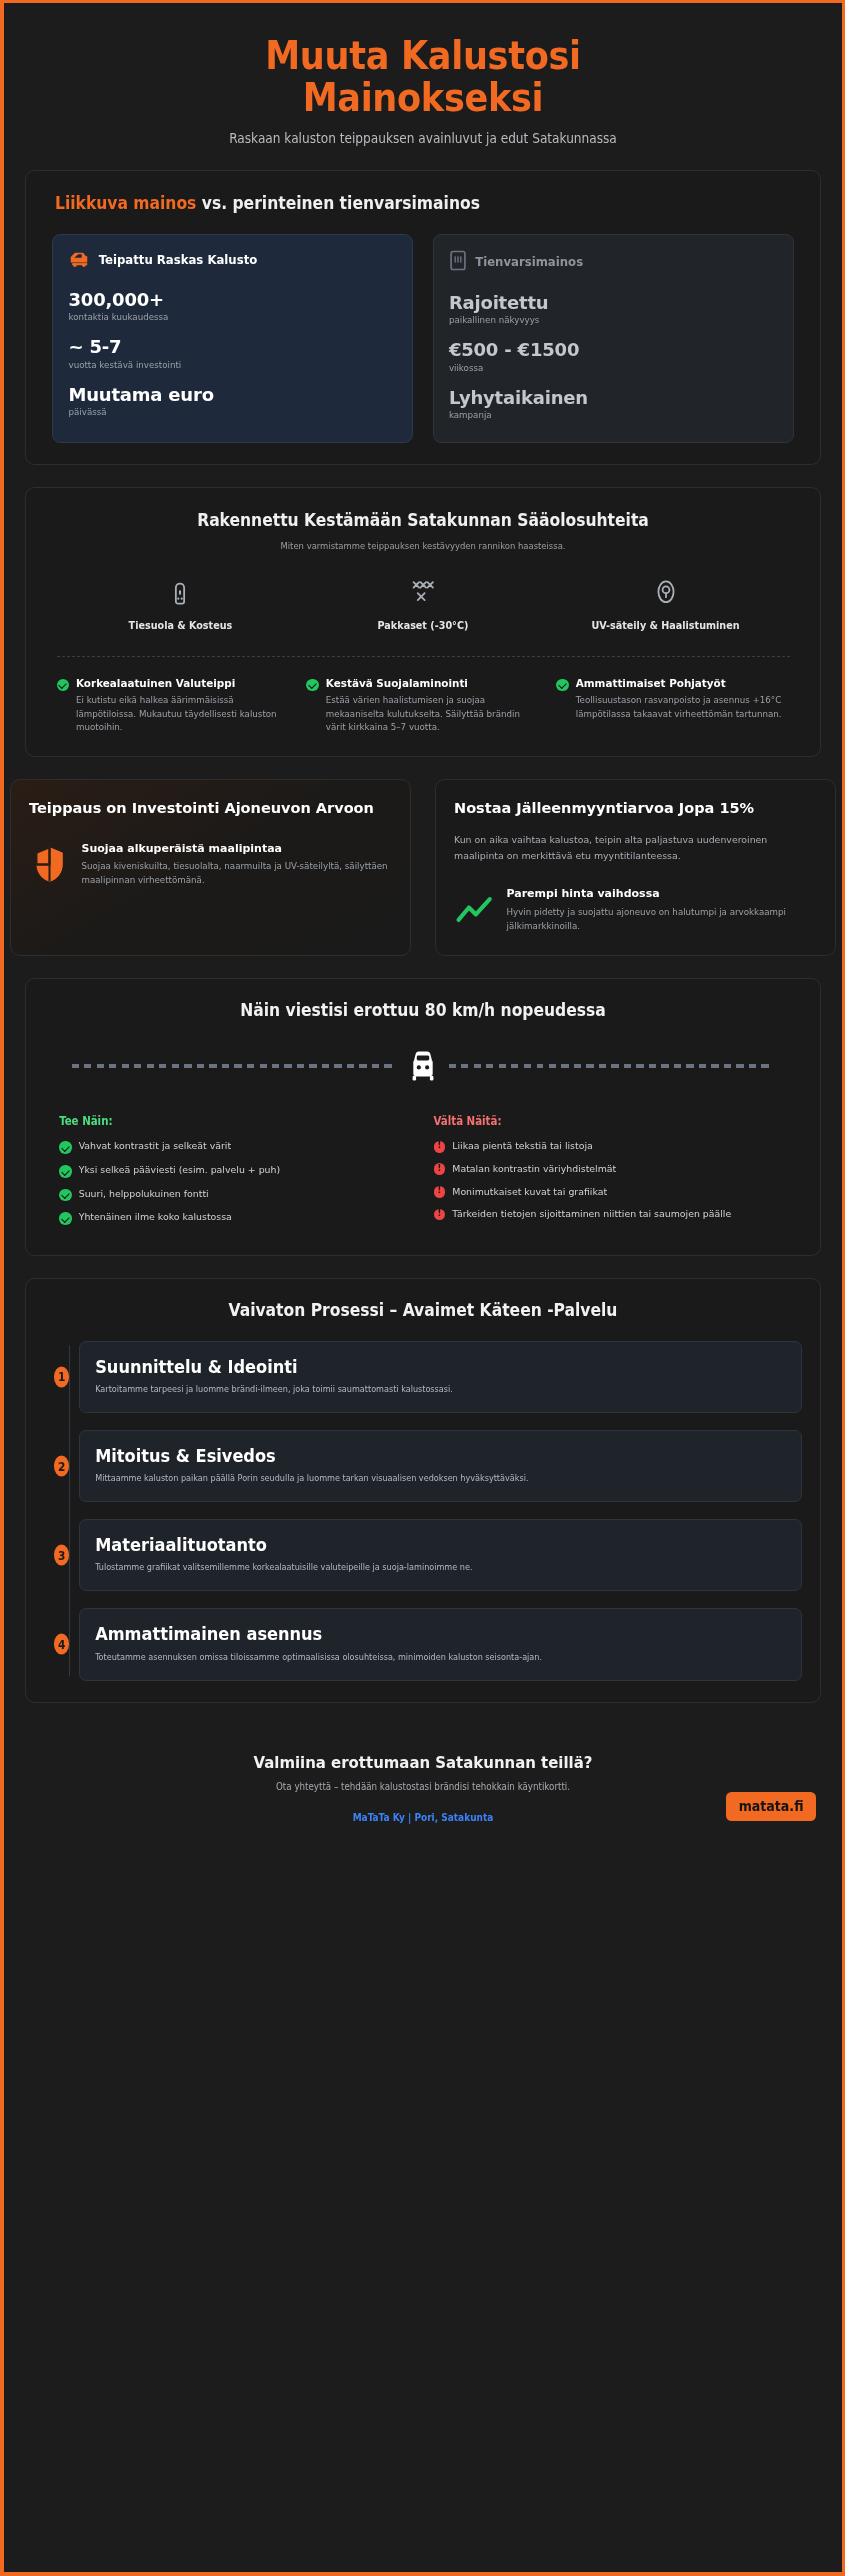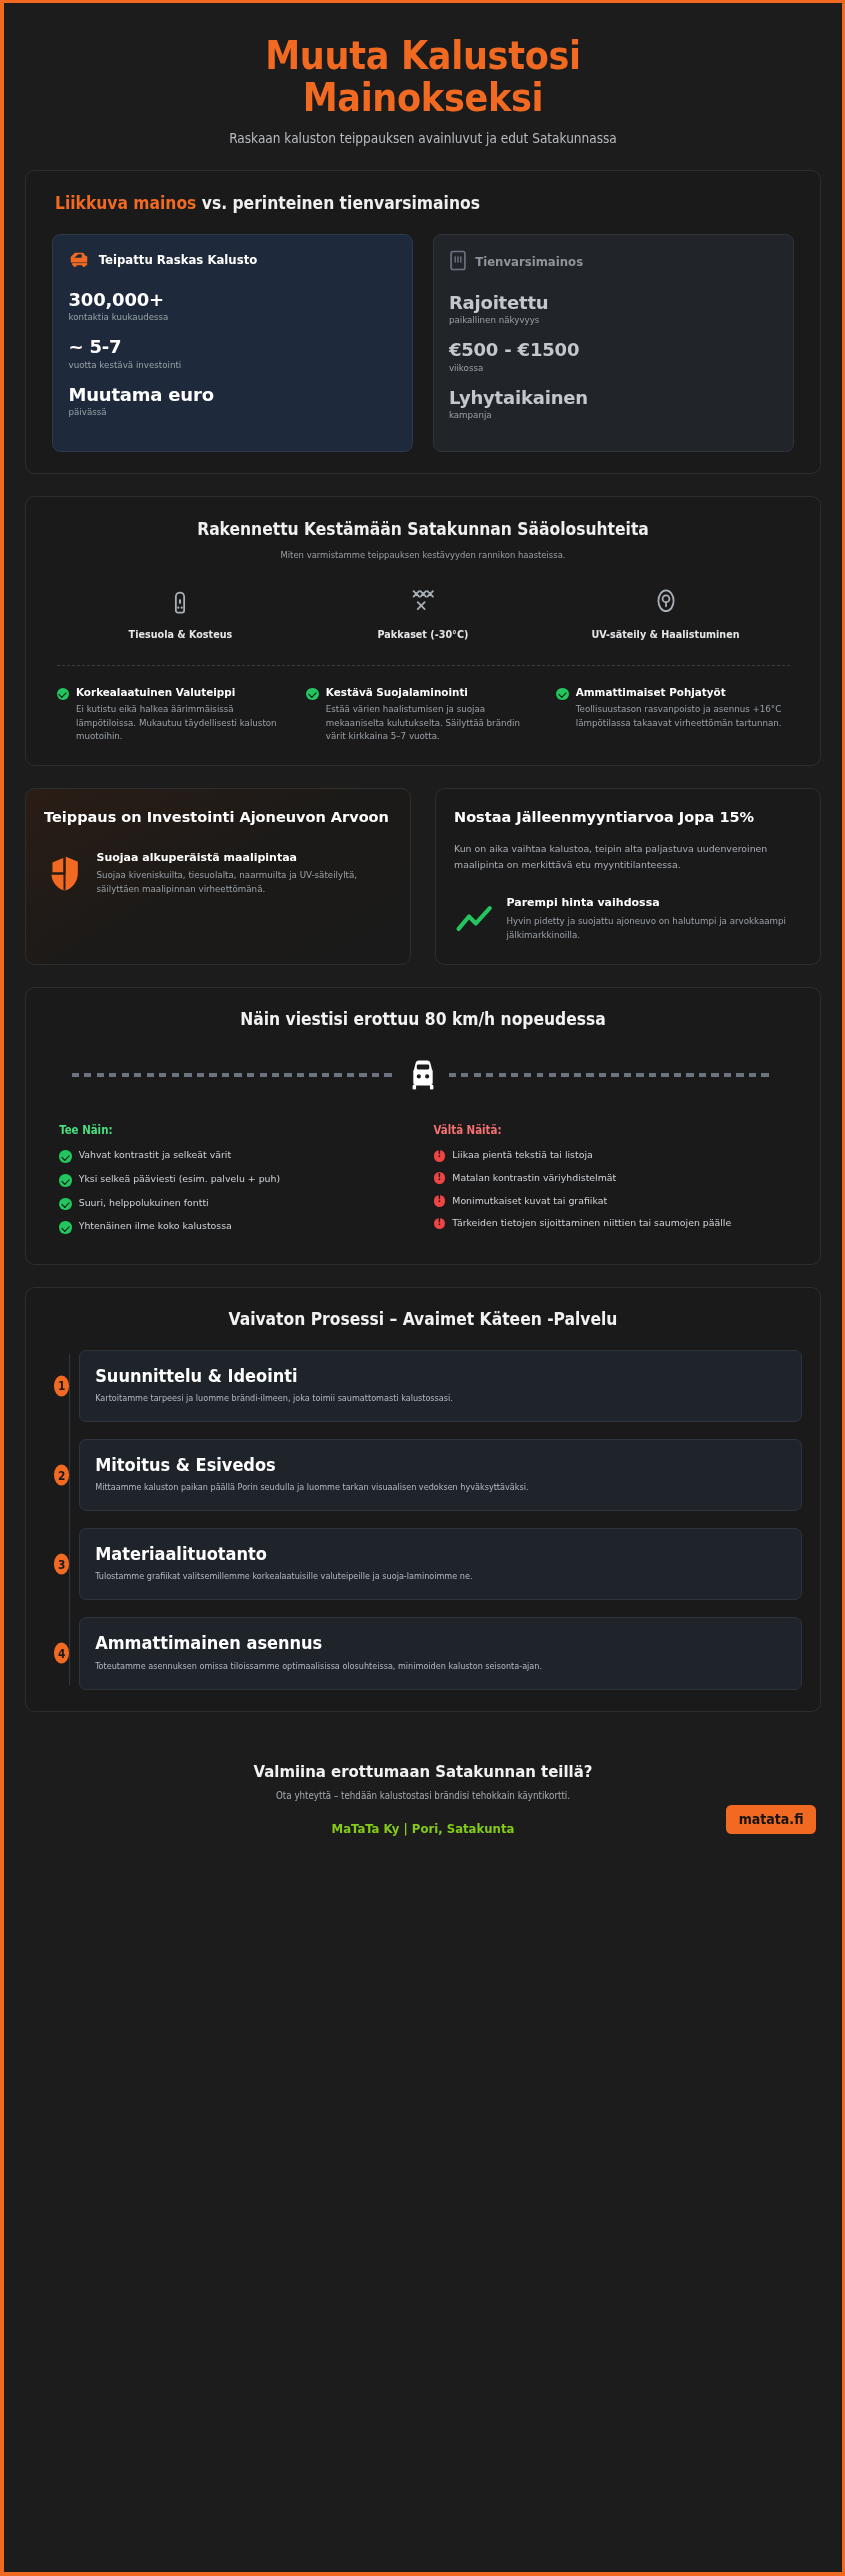"Muutama euro" .cmp-stat:last-child { margin-bottom: 13px -> 4px }
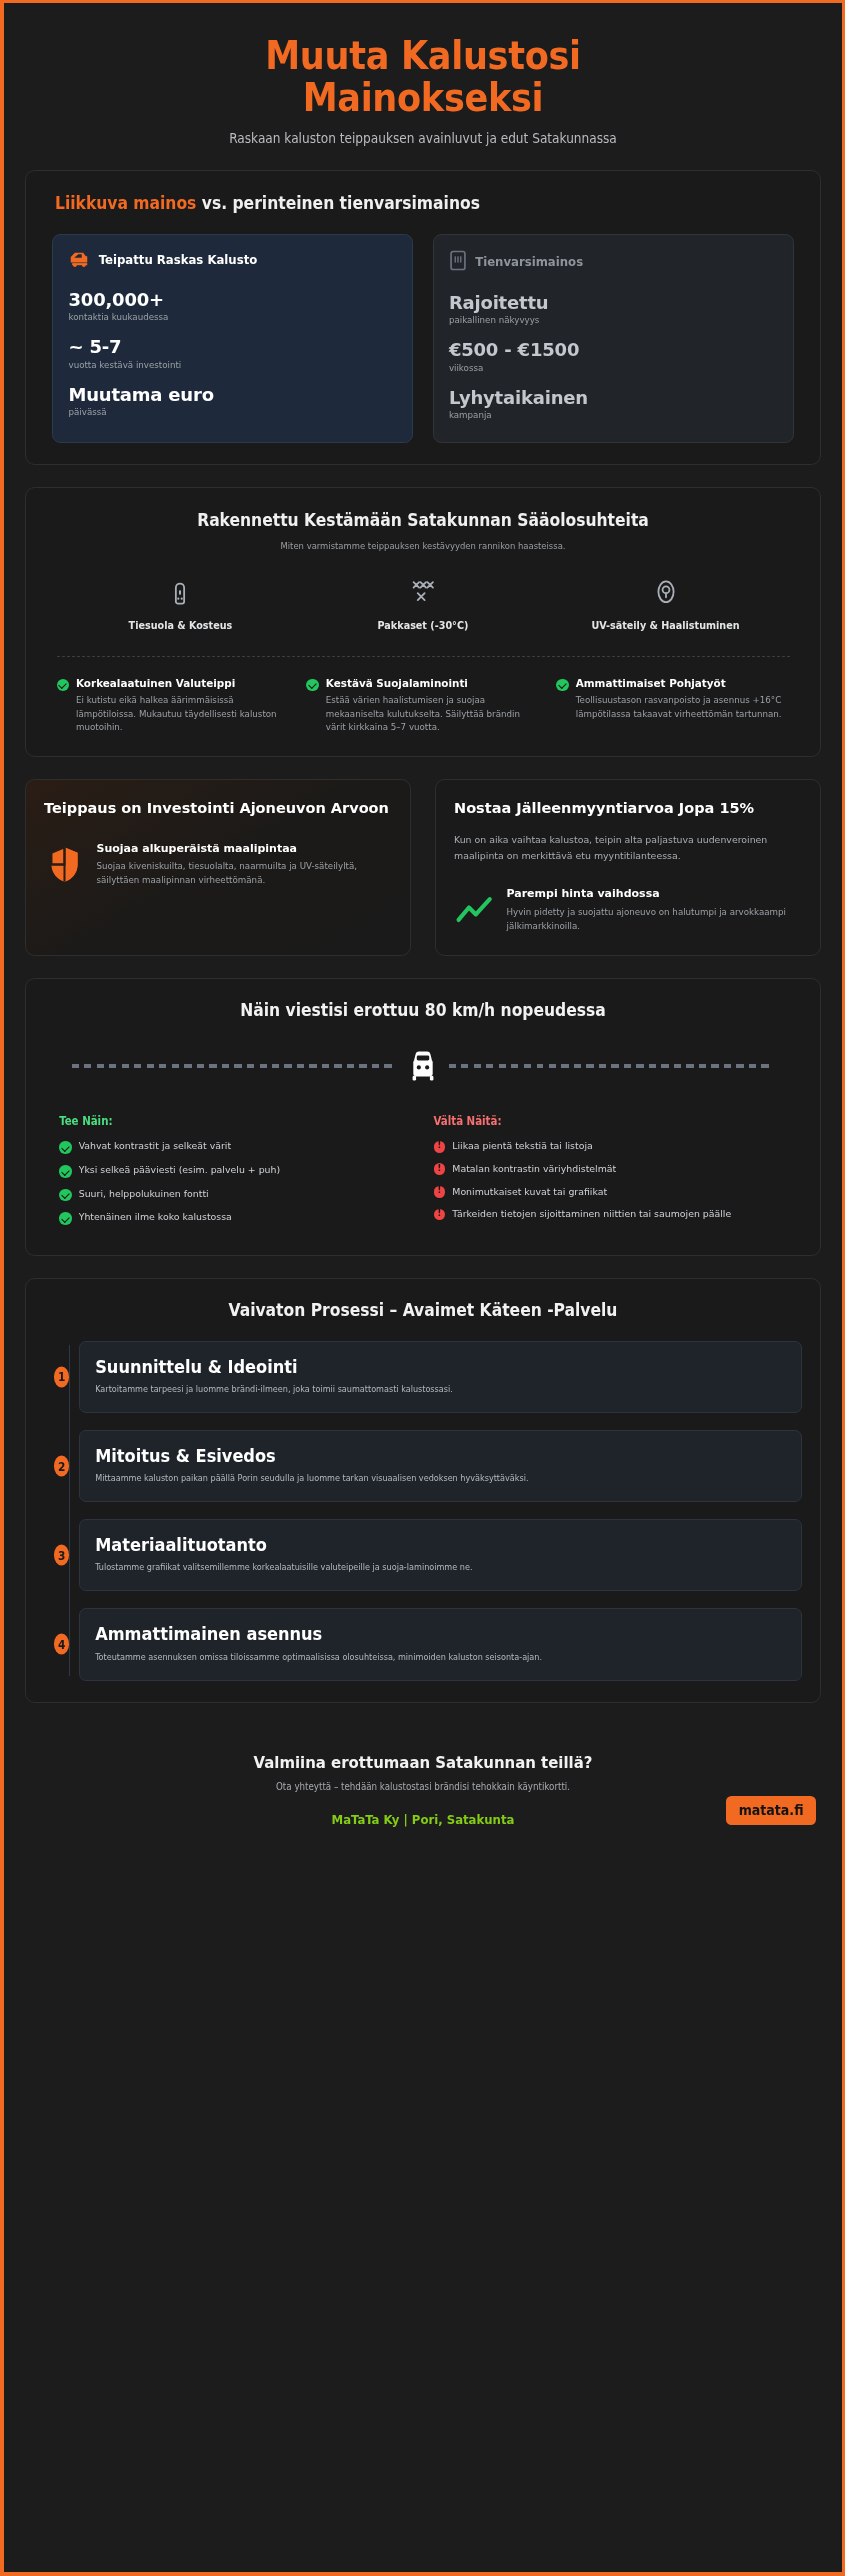"Teippaus on Investointi Ajoneuvon Arvoon" .value-row { margin: 0 21px 22px -> 0 6px 22px }
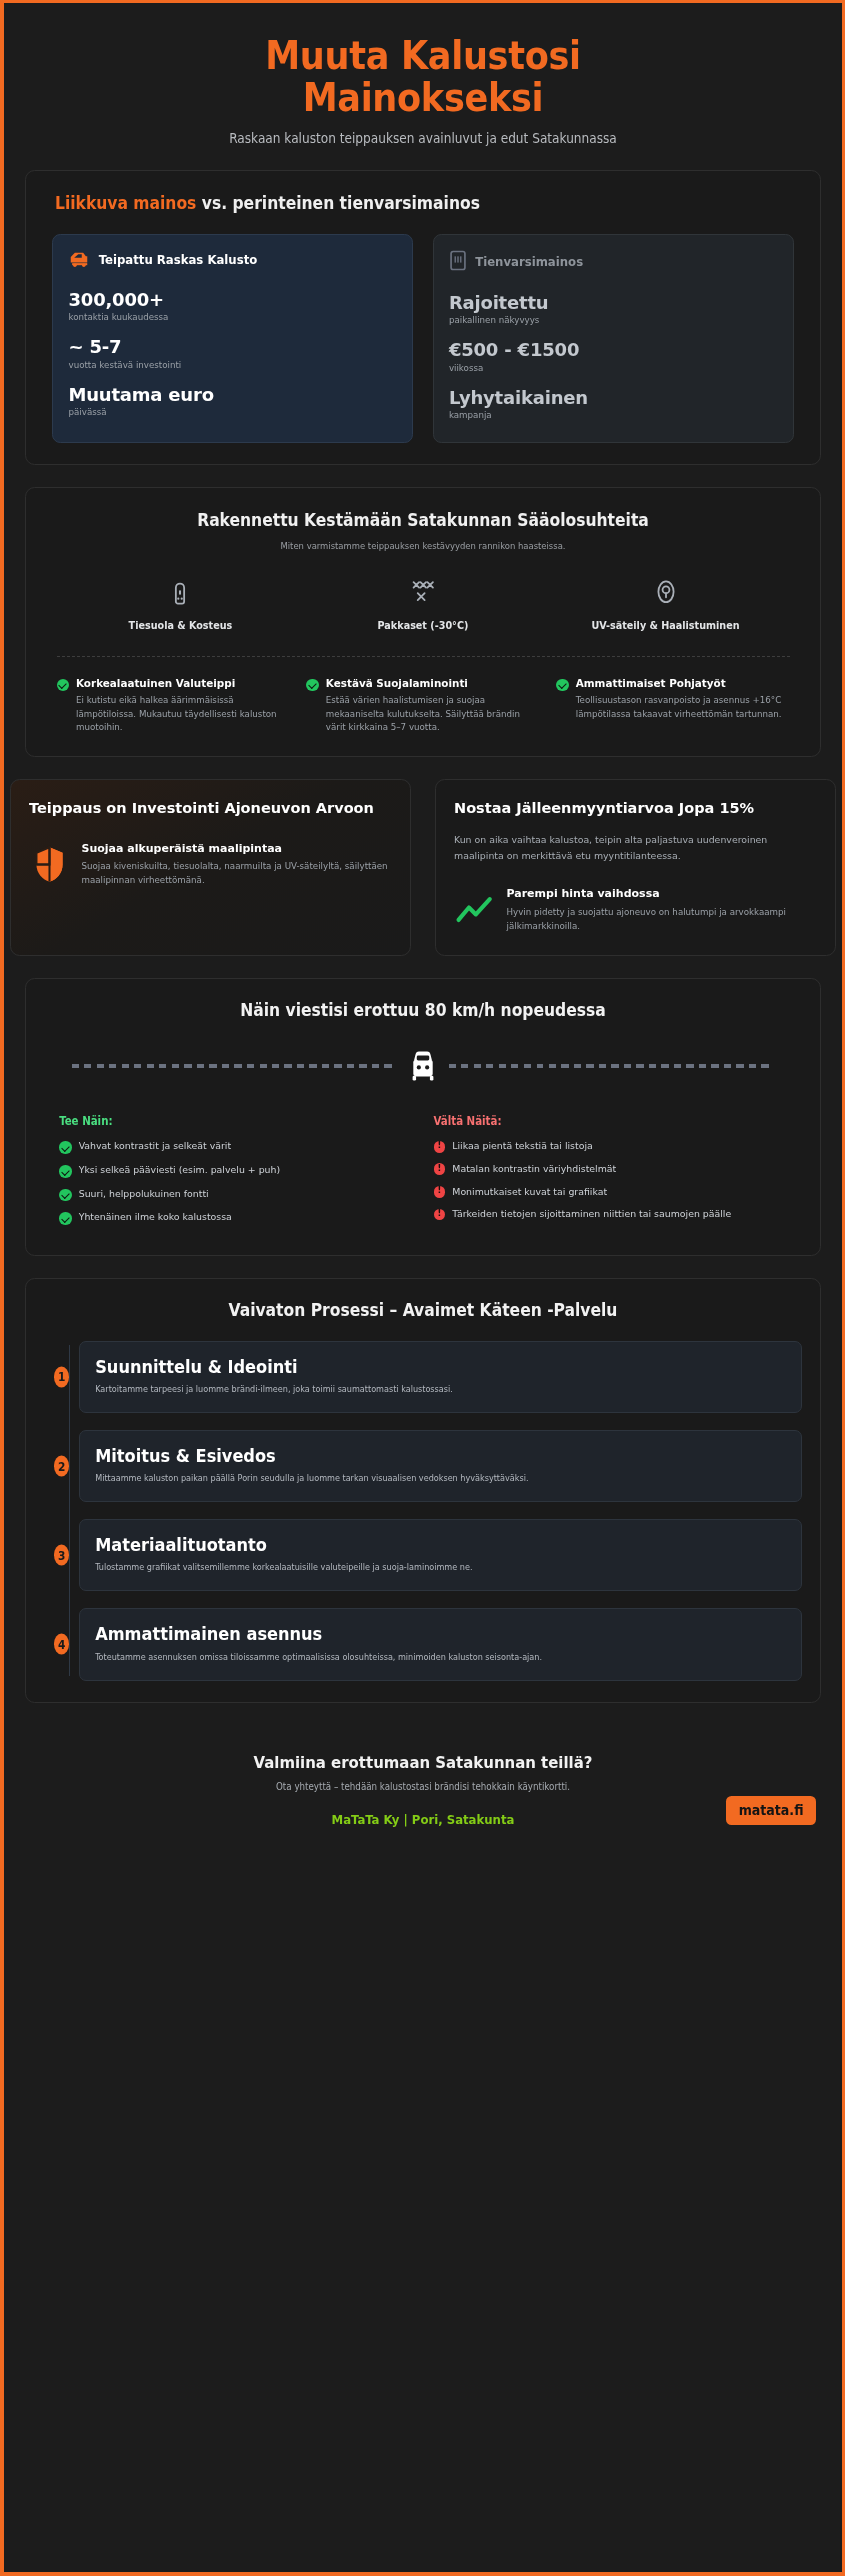"MaTaTa Ky | Pori, Satakunta" .footer .fbrand { color: #84cc16 -> #3b82f6; font-size: 13px -> 10px }
